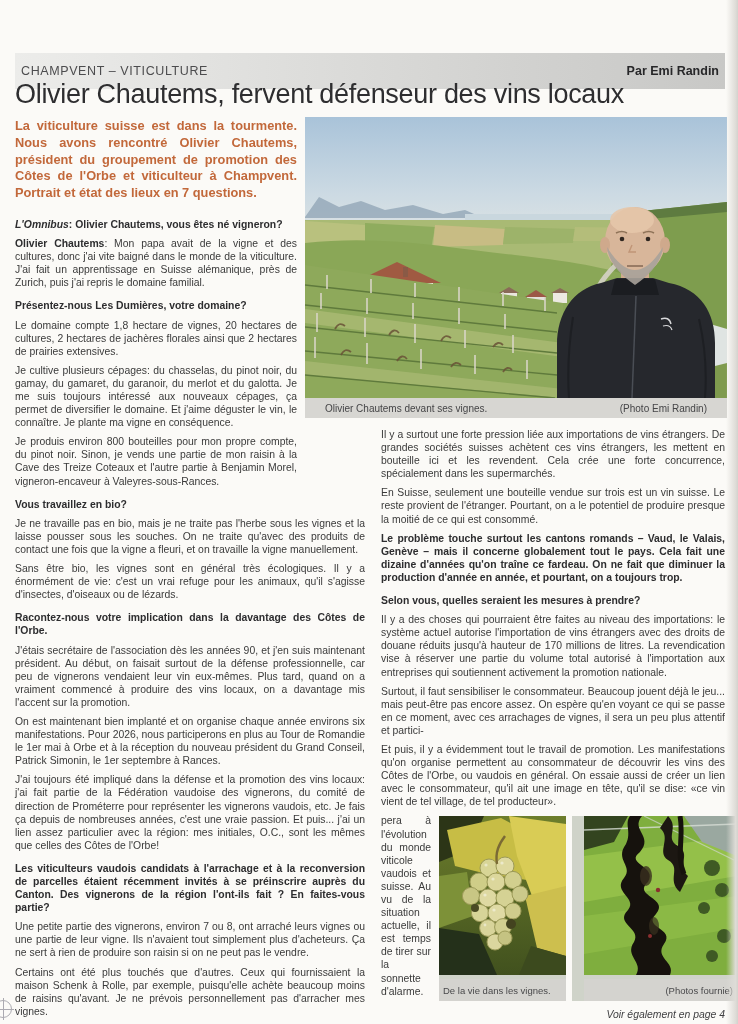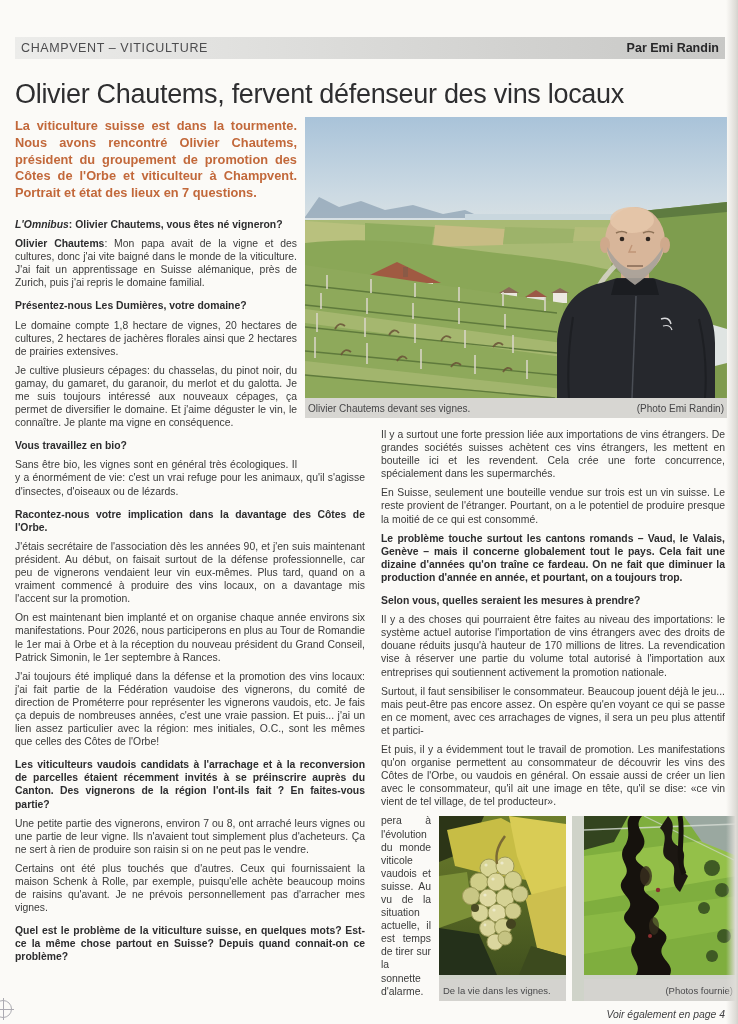"CHAMPVENT – VITICULTURE" .kicker { height: 22px -> 36px; top: 37px -> 53px }
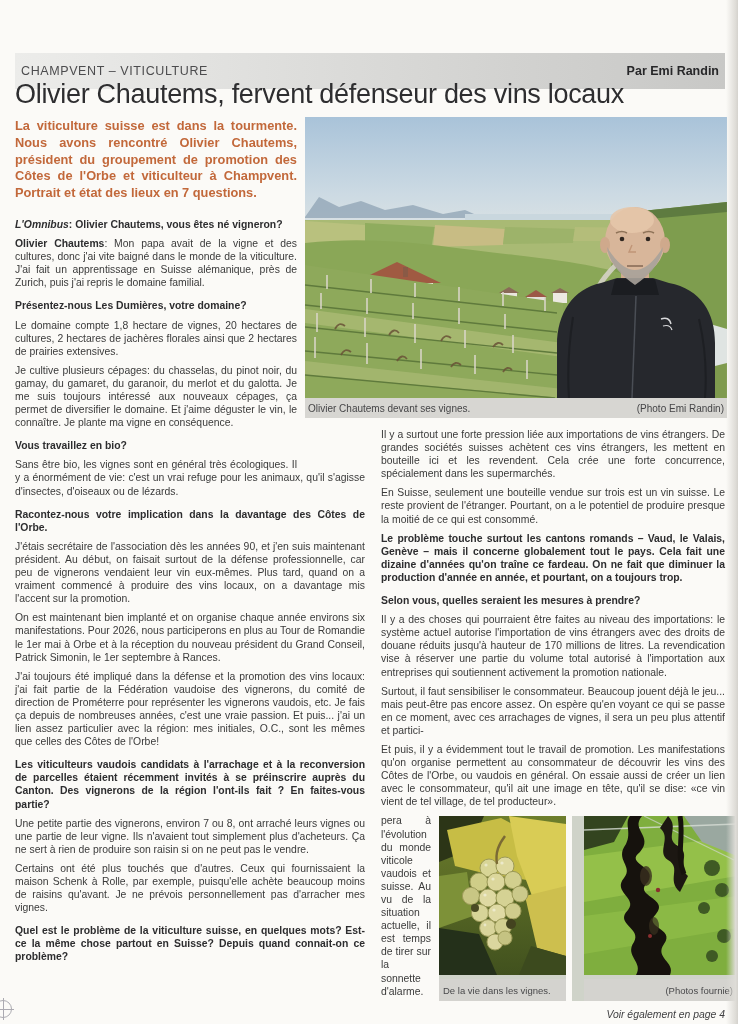"Olivier Chautems devant ses vignes." .capbar { padding: 0 3px -> 0 20px }
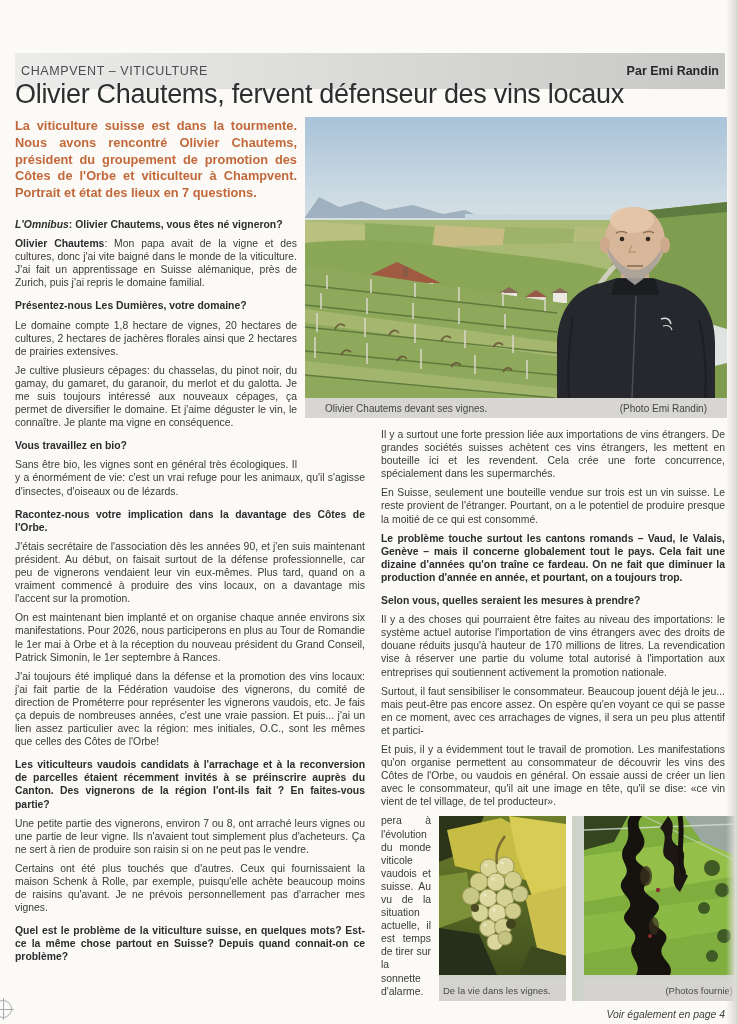"Je produis environ 800 bouteilles" p { html: none -> <p>Je produis environ 800 bouteilles pour mon propre compte, du pinot noir. Sinon, je vends une partie de mon raisin à la Cave des Treize Coteaux et l'autre partie à Benjamin Morel, vigneron-encaveur à Valeyres-sous-Rances.</p> }
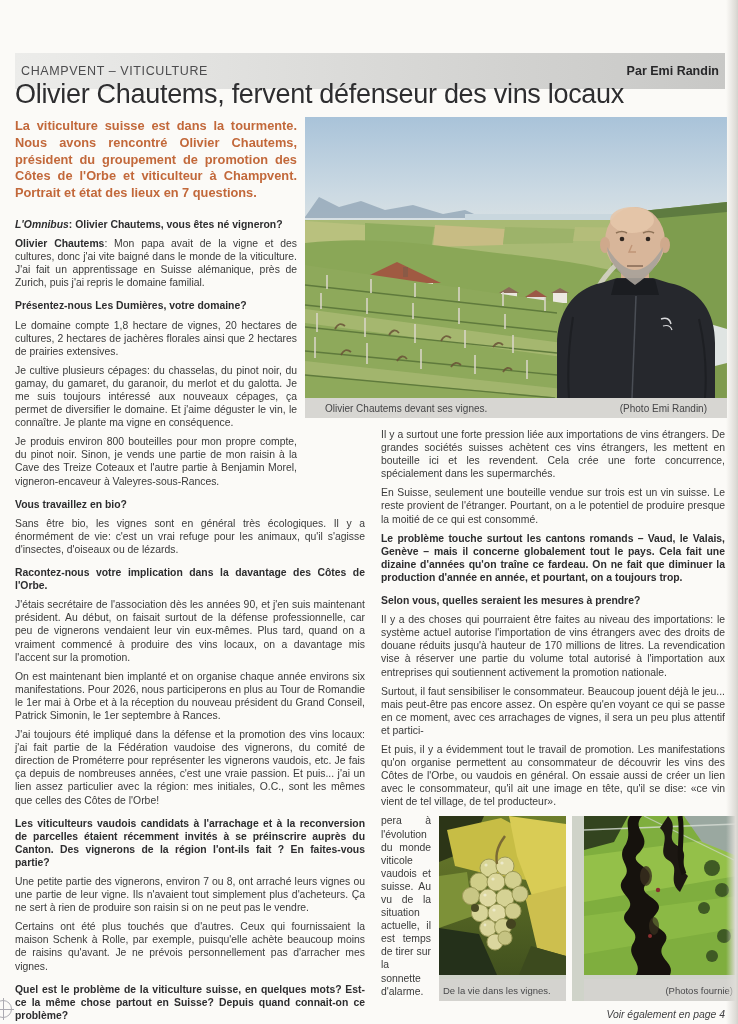"Je ne travaille pas en" p { html: none -> <p>Je ne travaille pas en bio, mais je ne traite pas l'herbe sous les vignes et la laisse pousser sous les souches. On ne traite qu'avec des produits de contact une fois que la vigne a fleuri, et on travaille la vigne manuellement.</p> }
